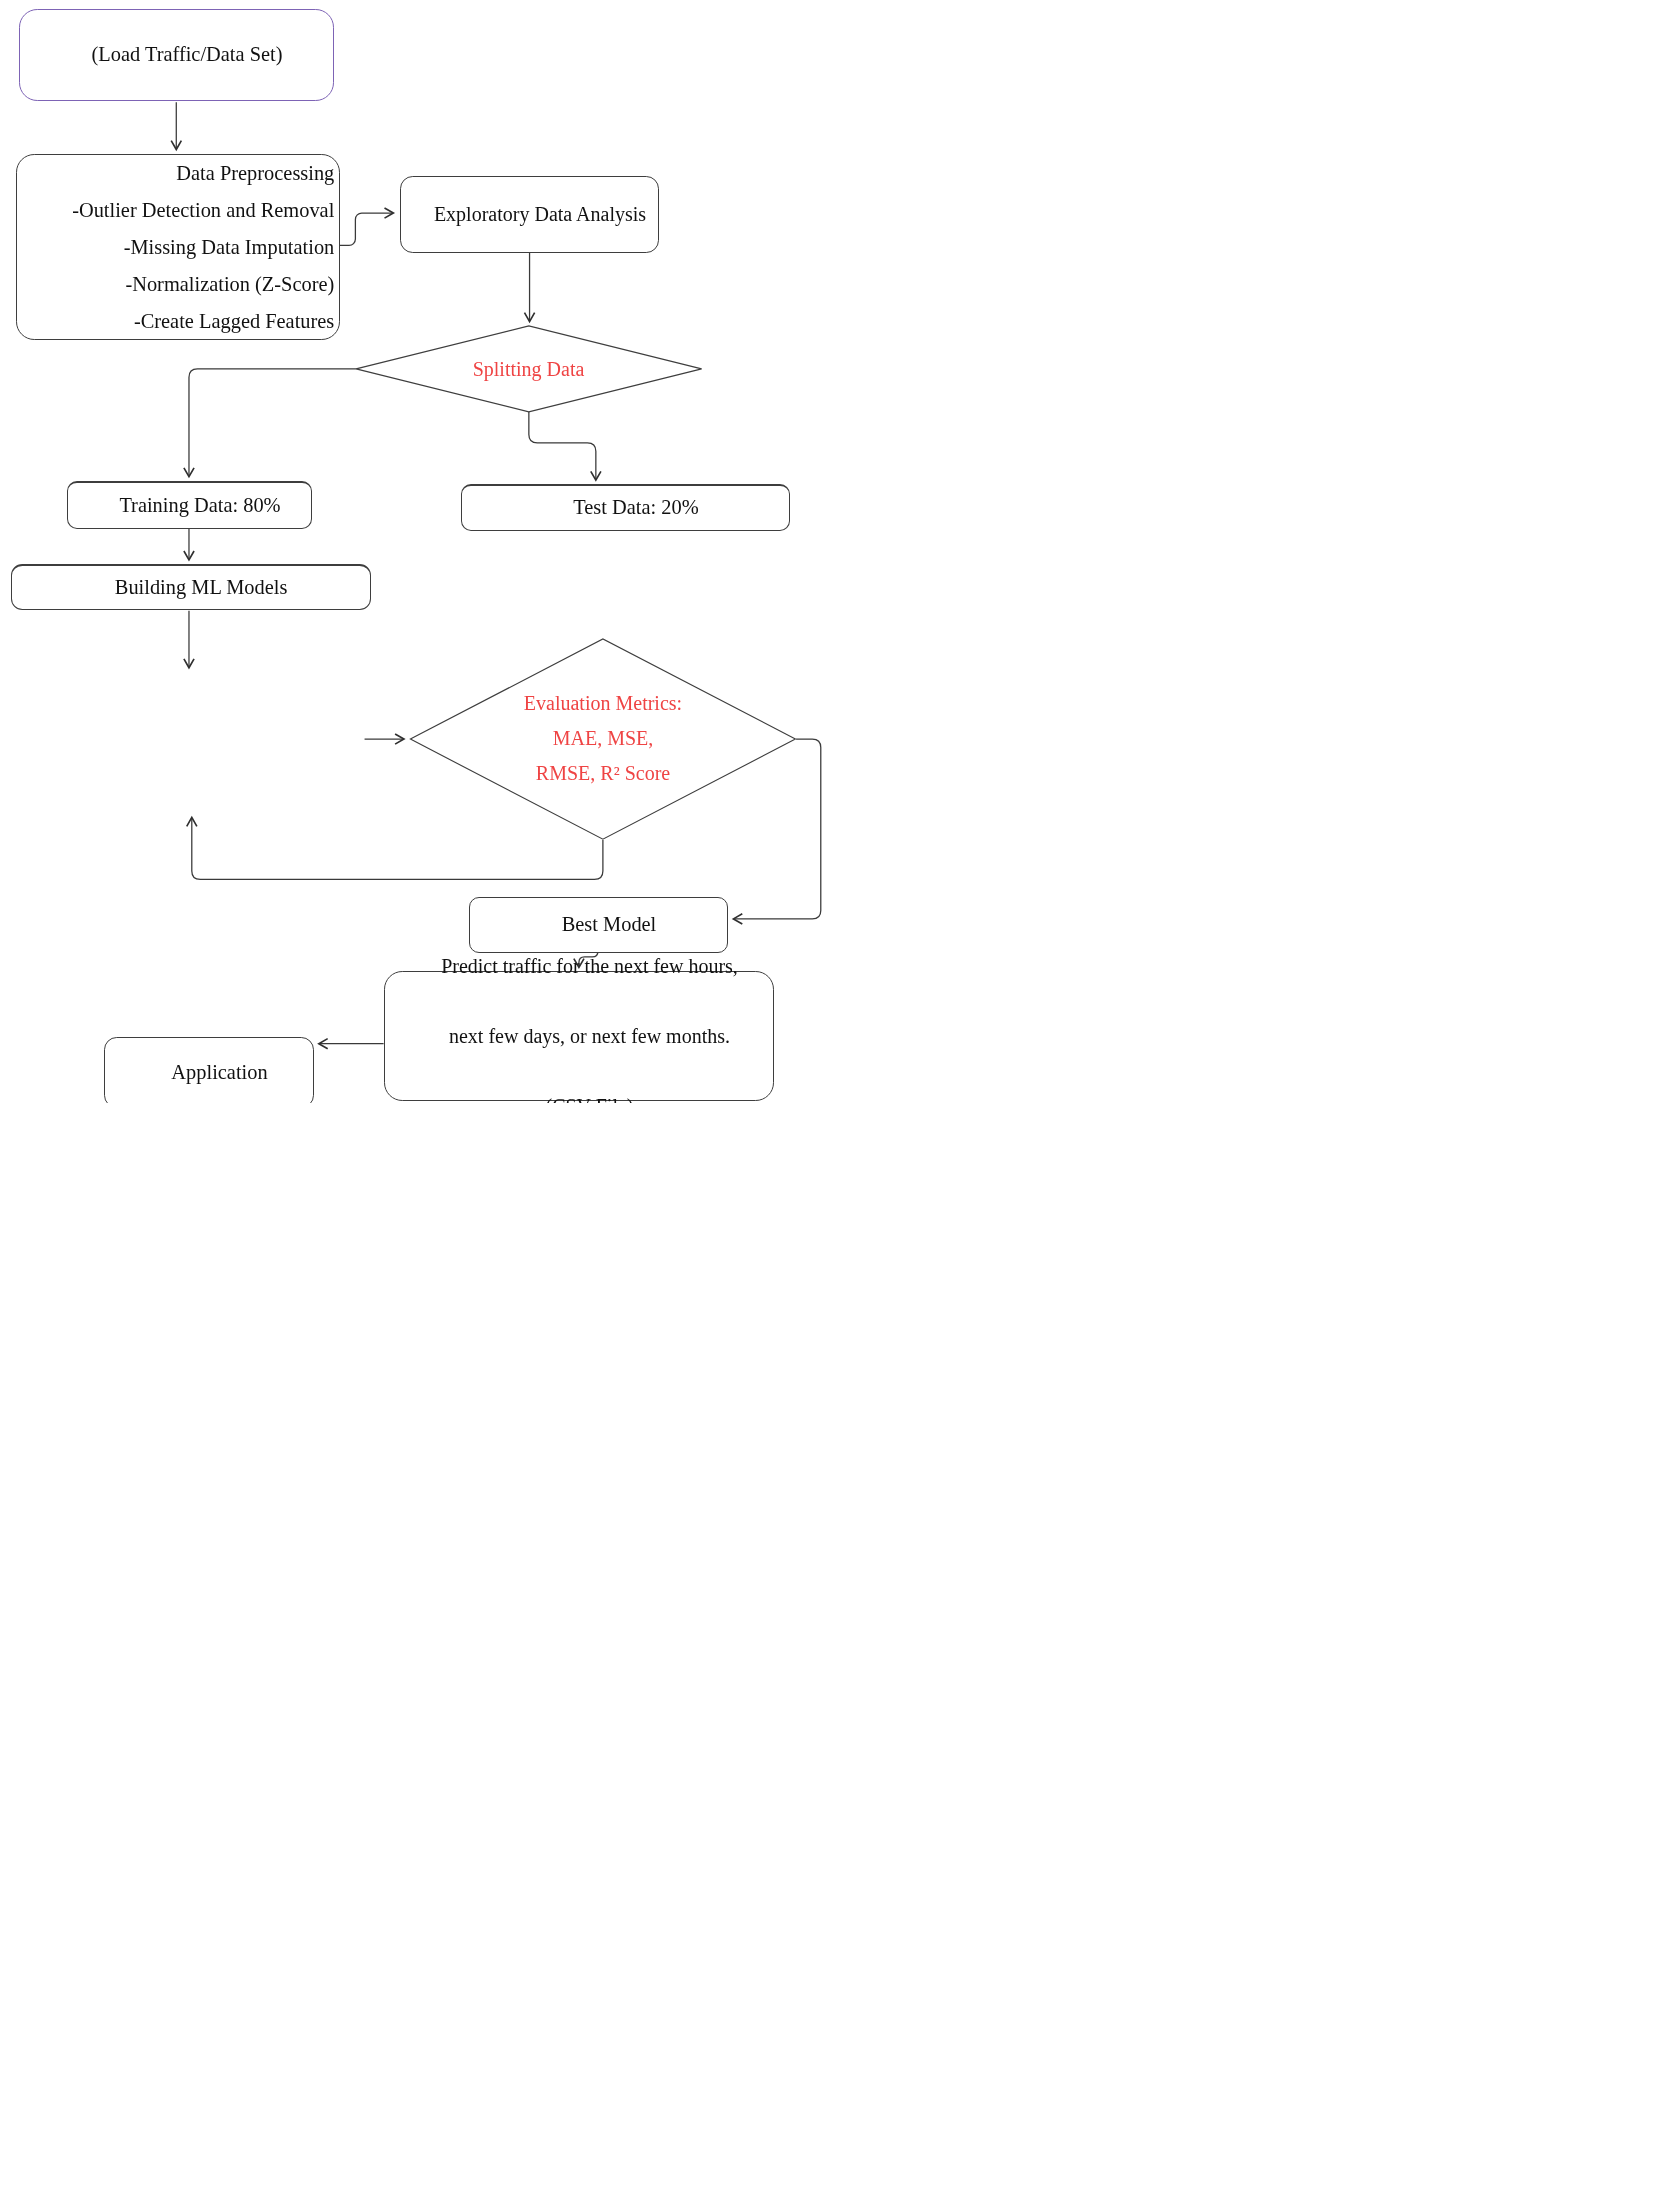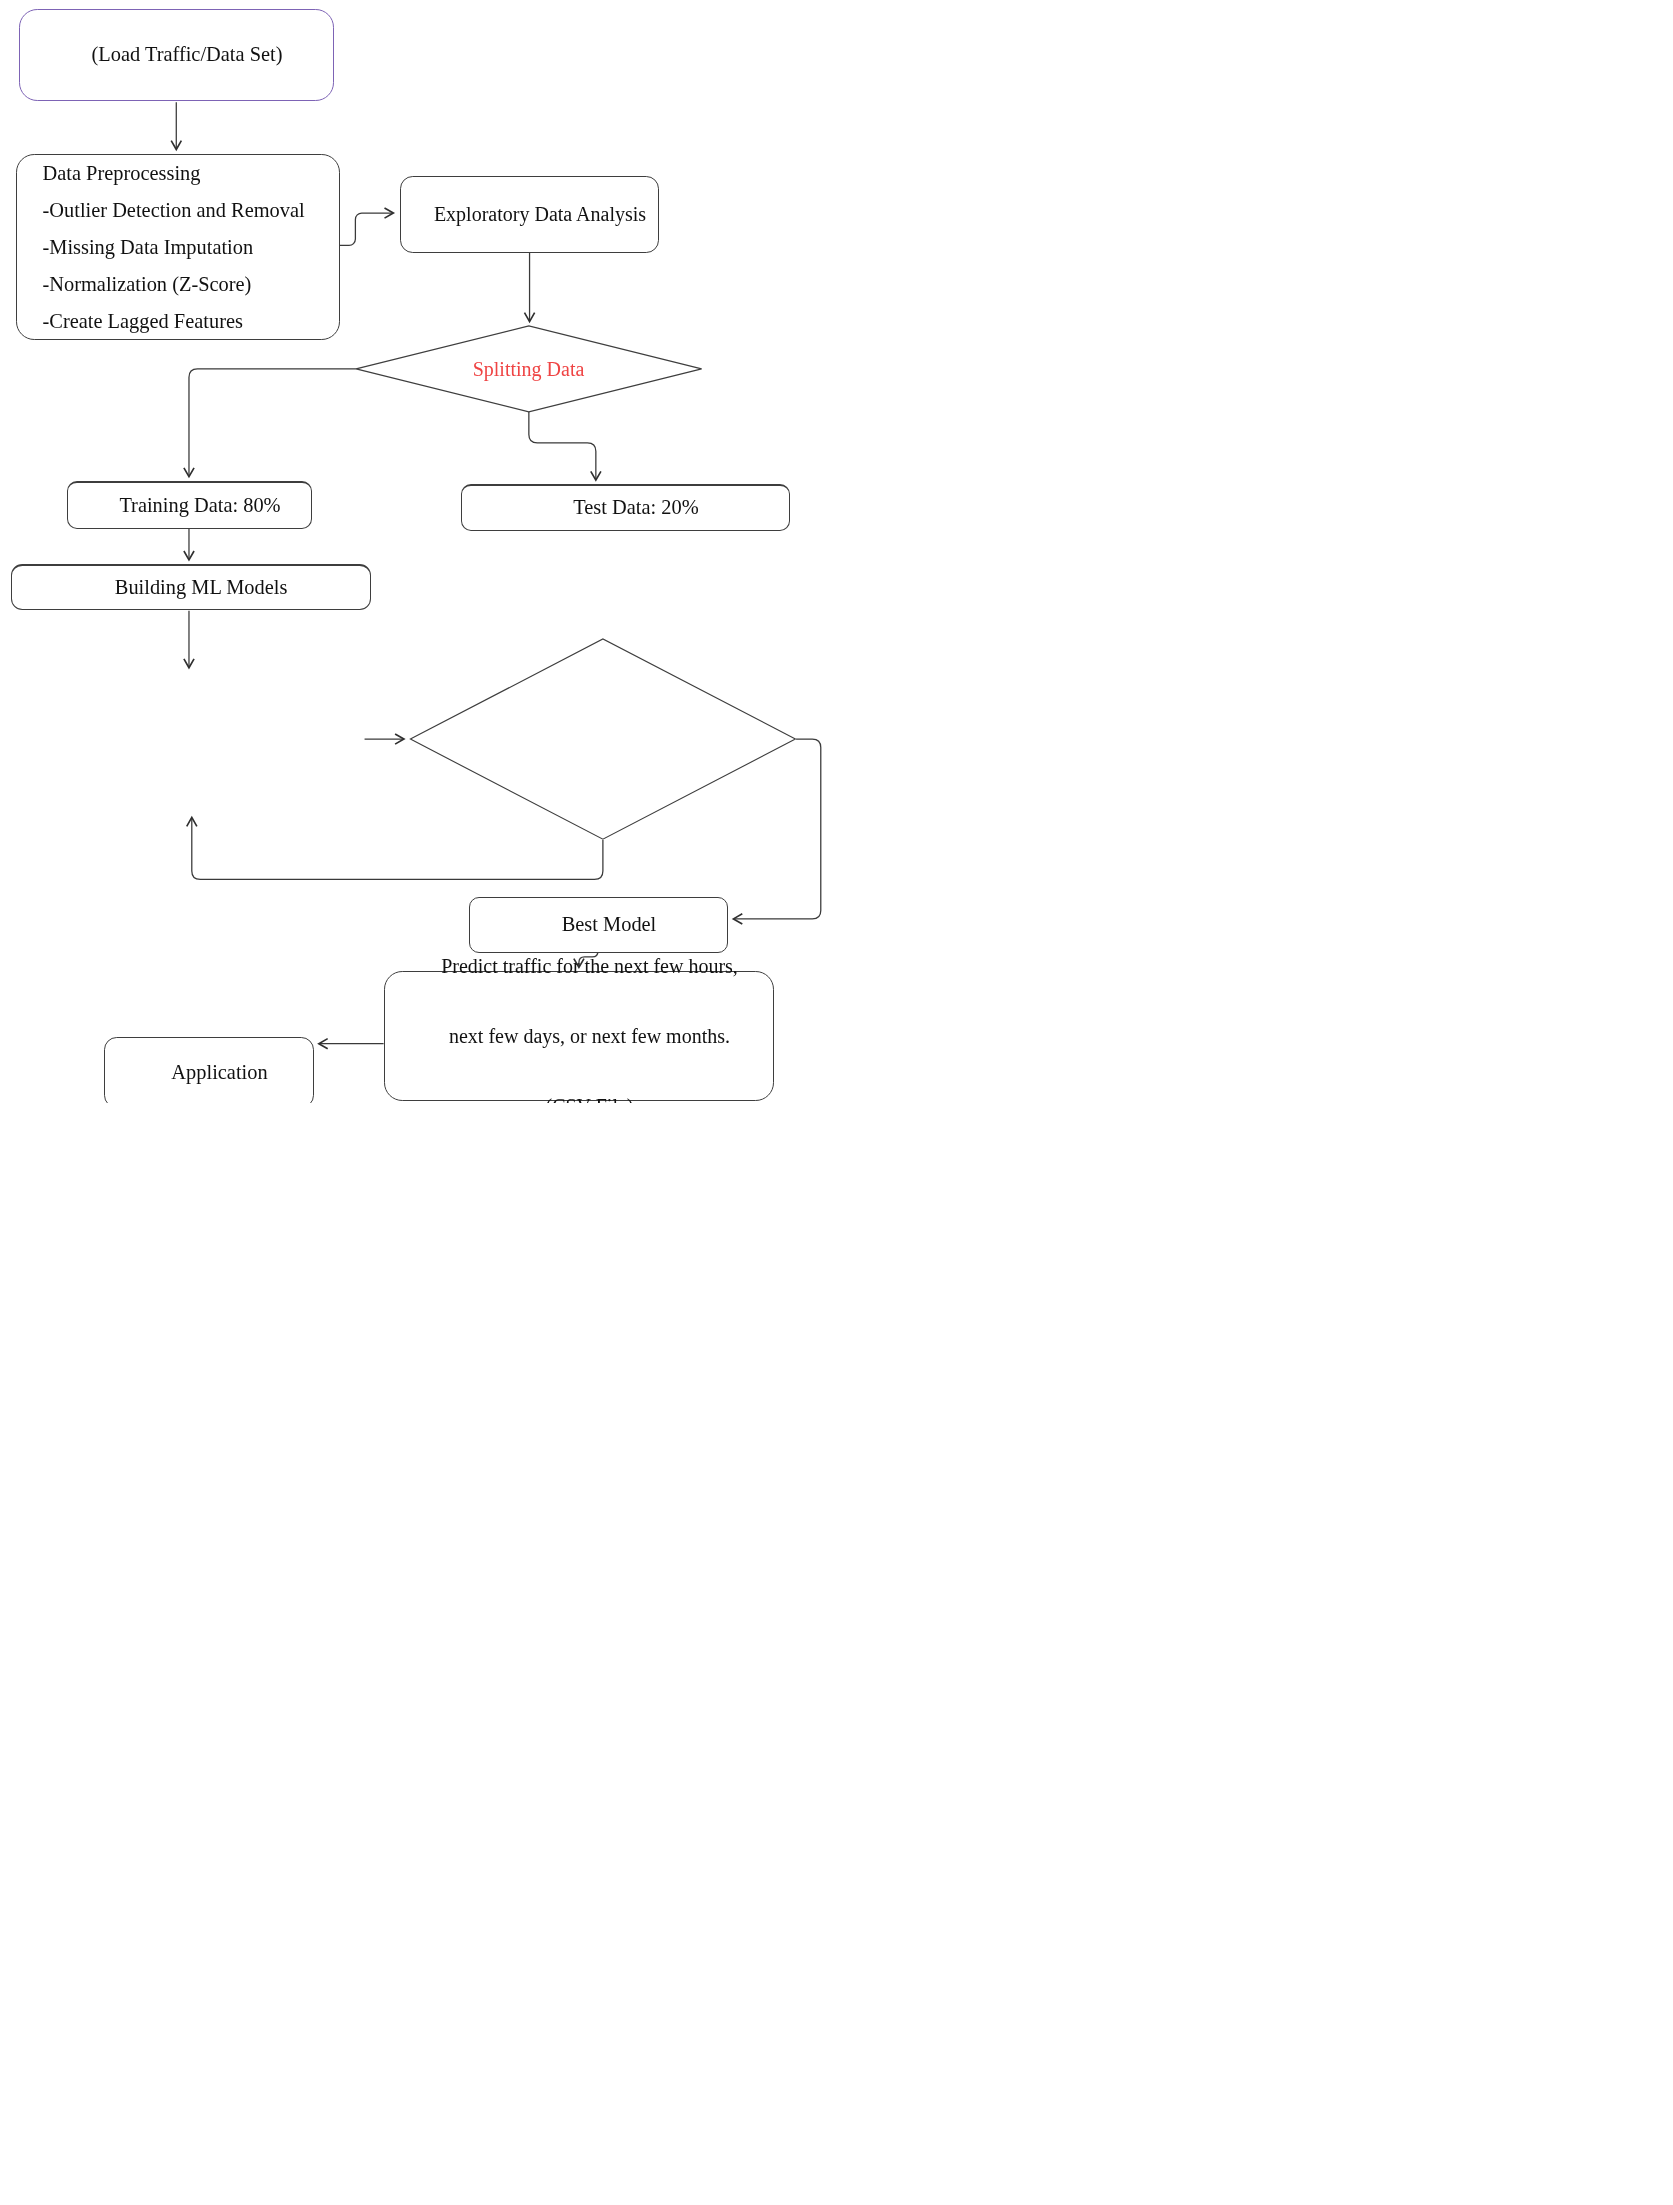"Data Preprocessing" .node.left-align { align-items: flex-start -> flex-end }
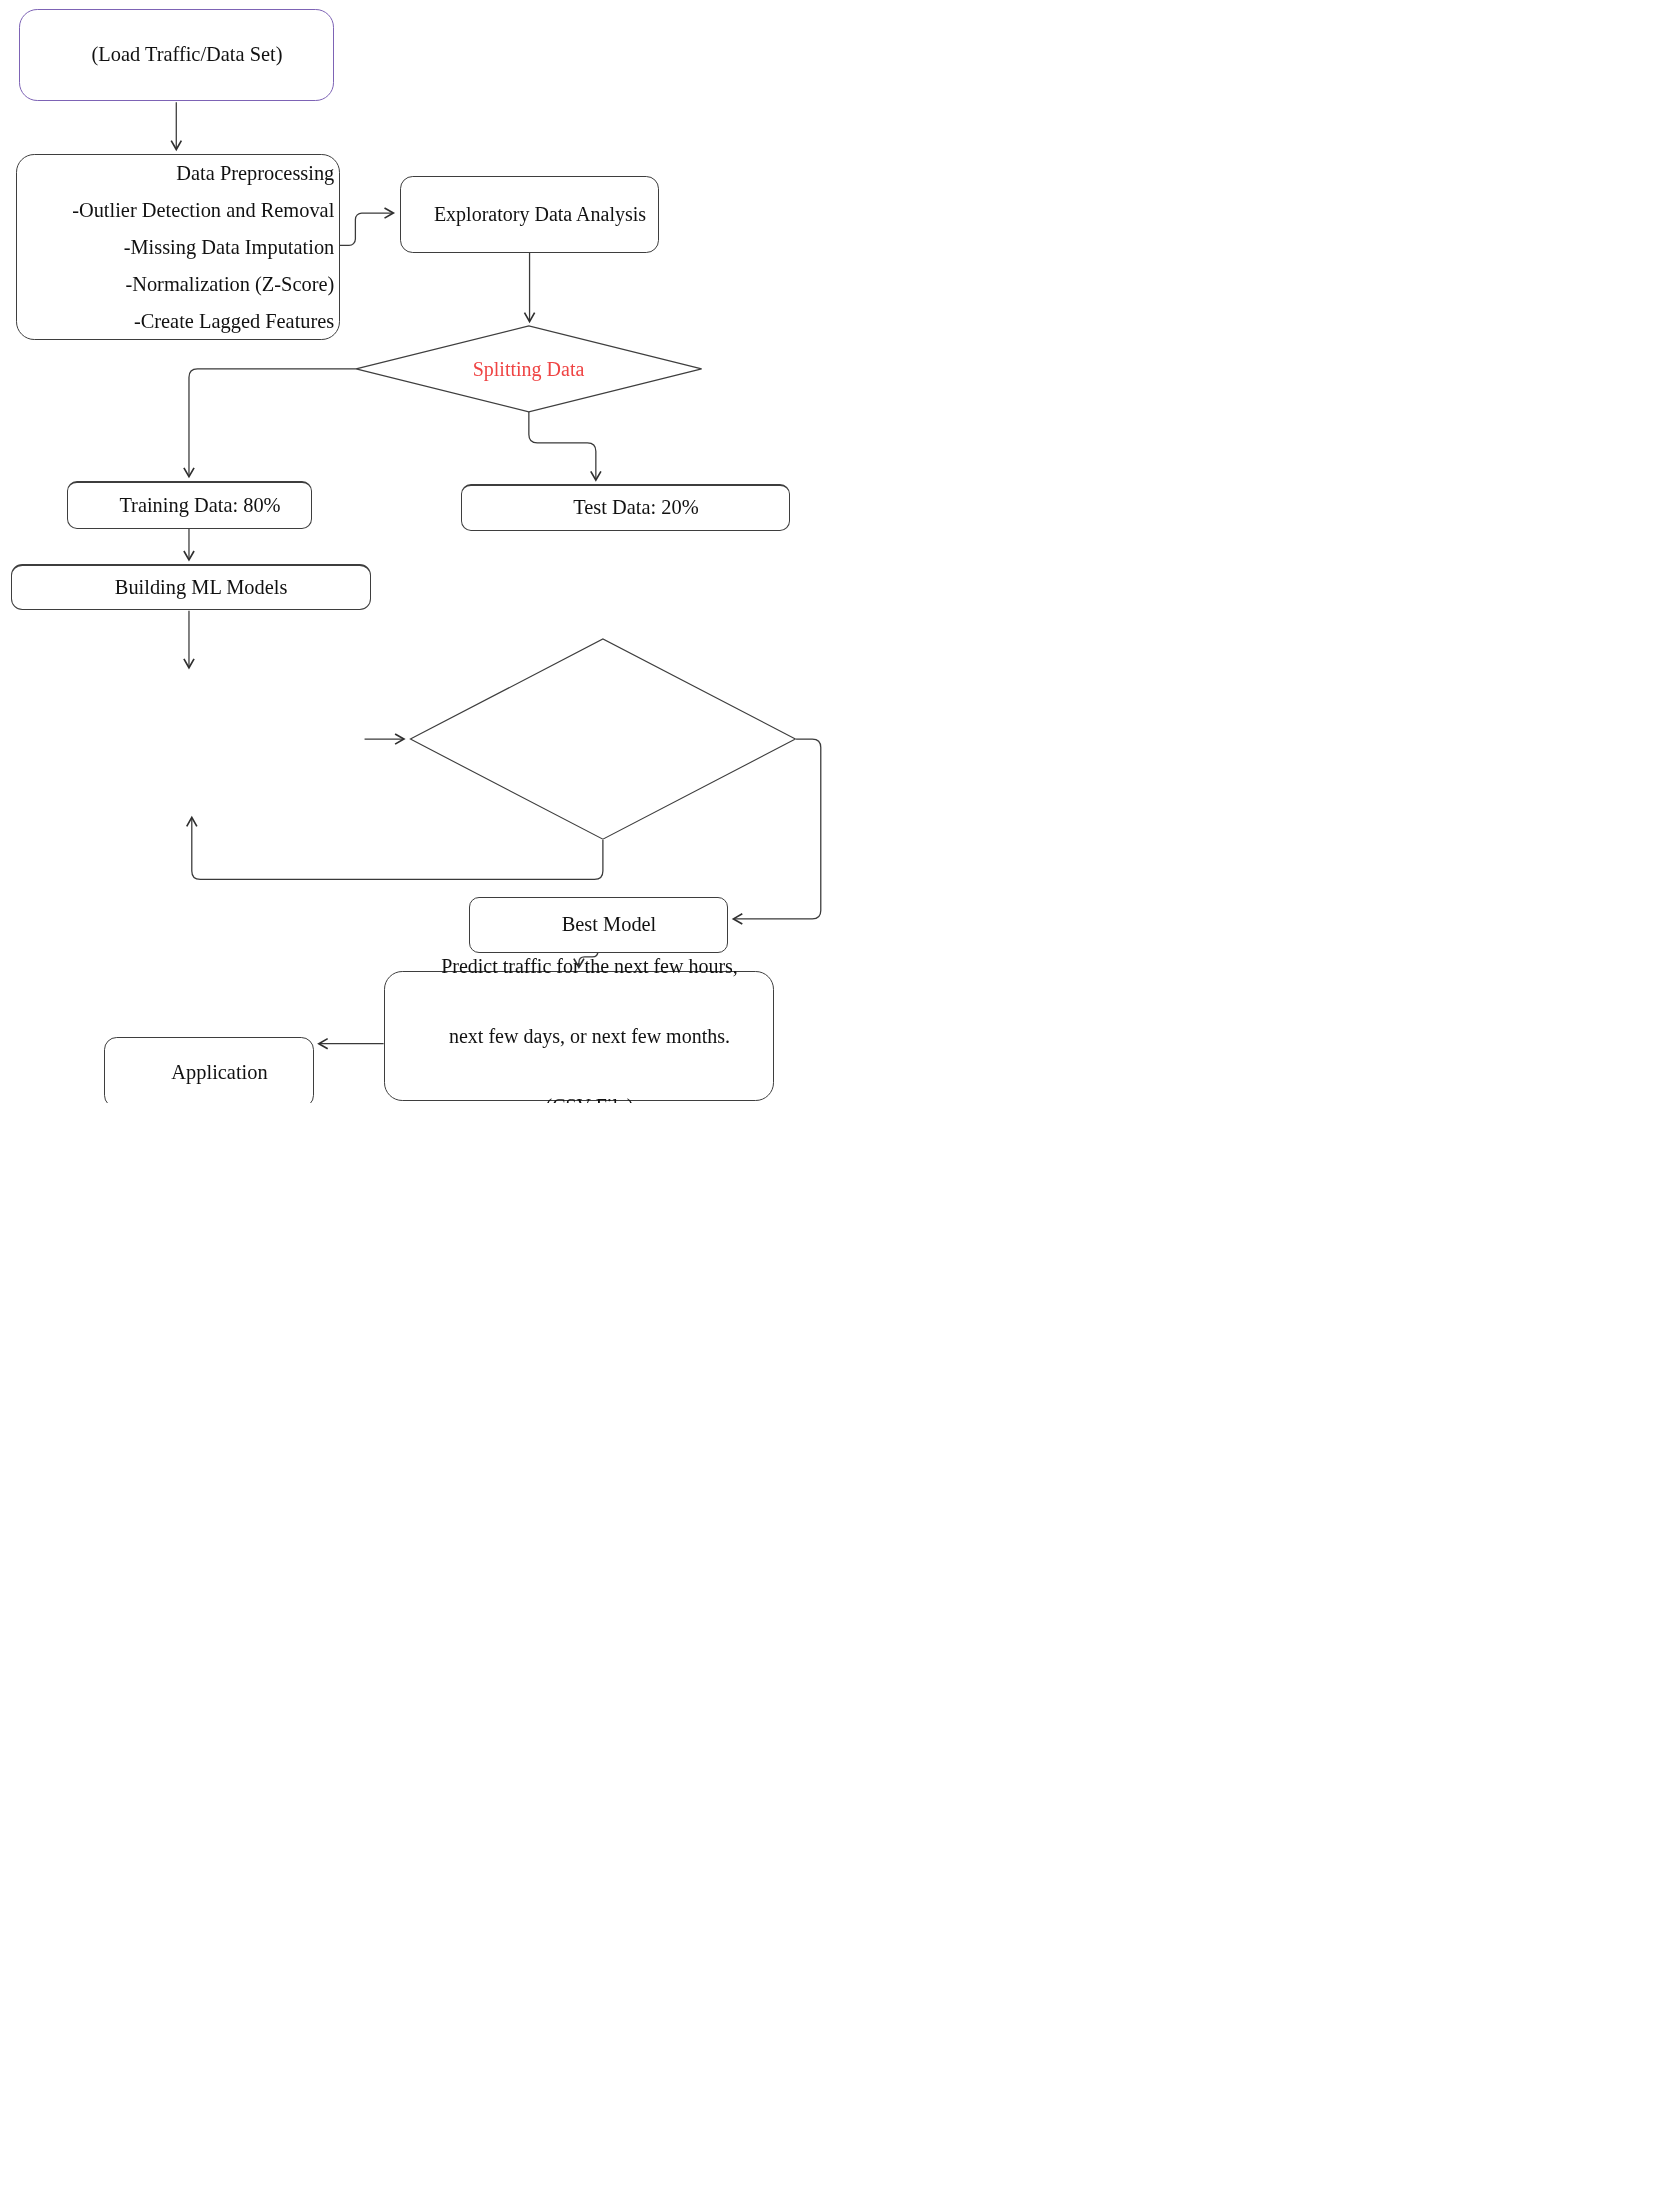"Evaluation Metrics:" div.diamond-label { html: none -> <div> <div>Evaluation Metrics:</div> <div>MAE, MSE,</div> <div>RMSE, R² Score</div> </div> }
